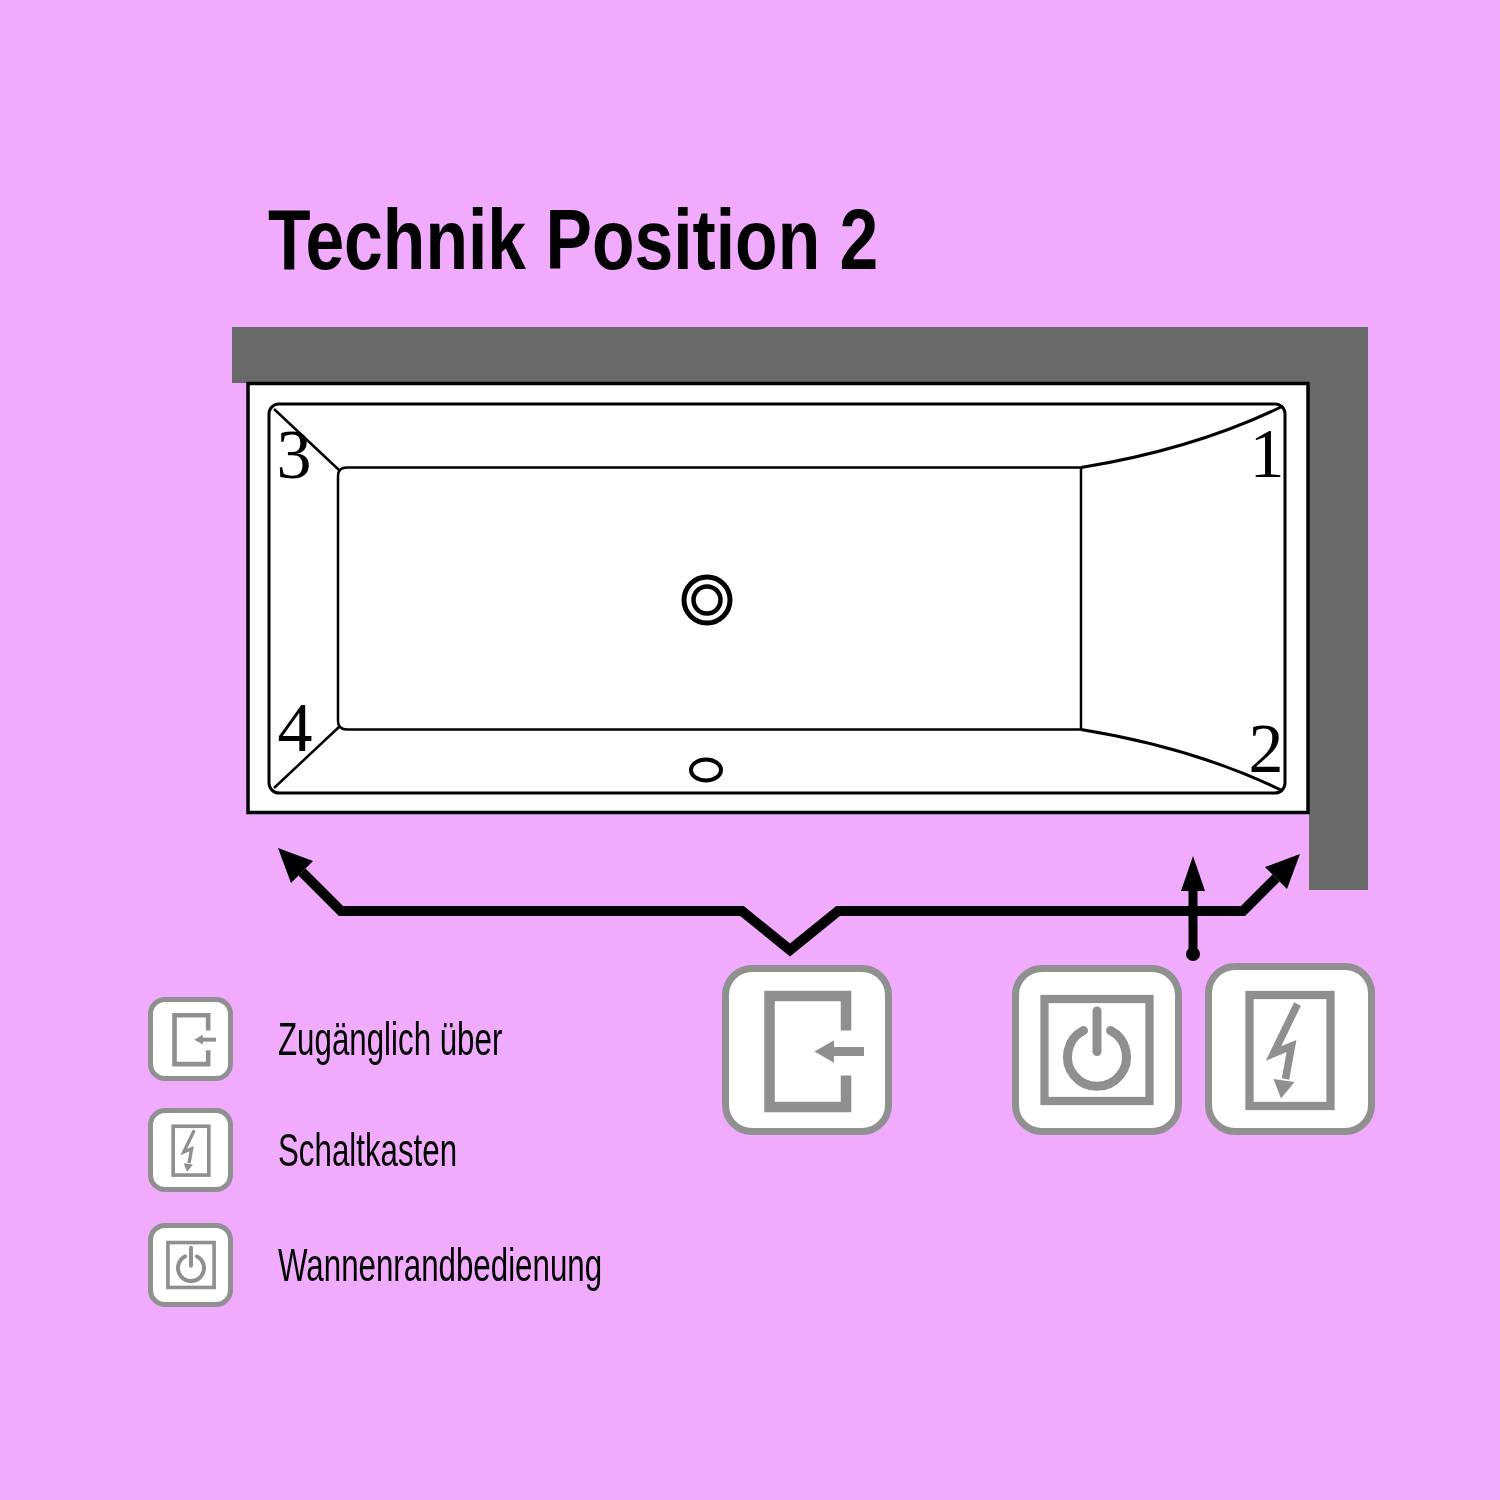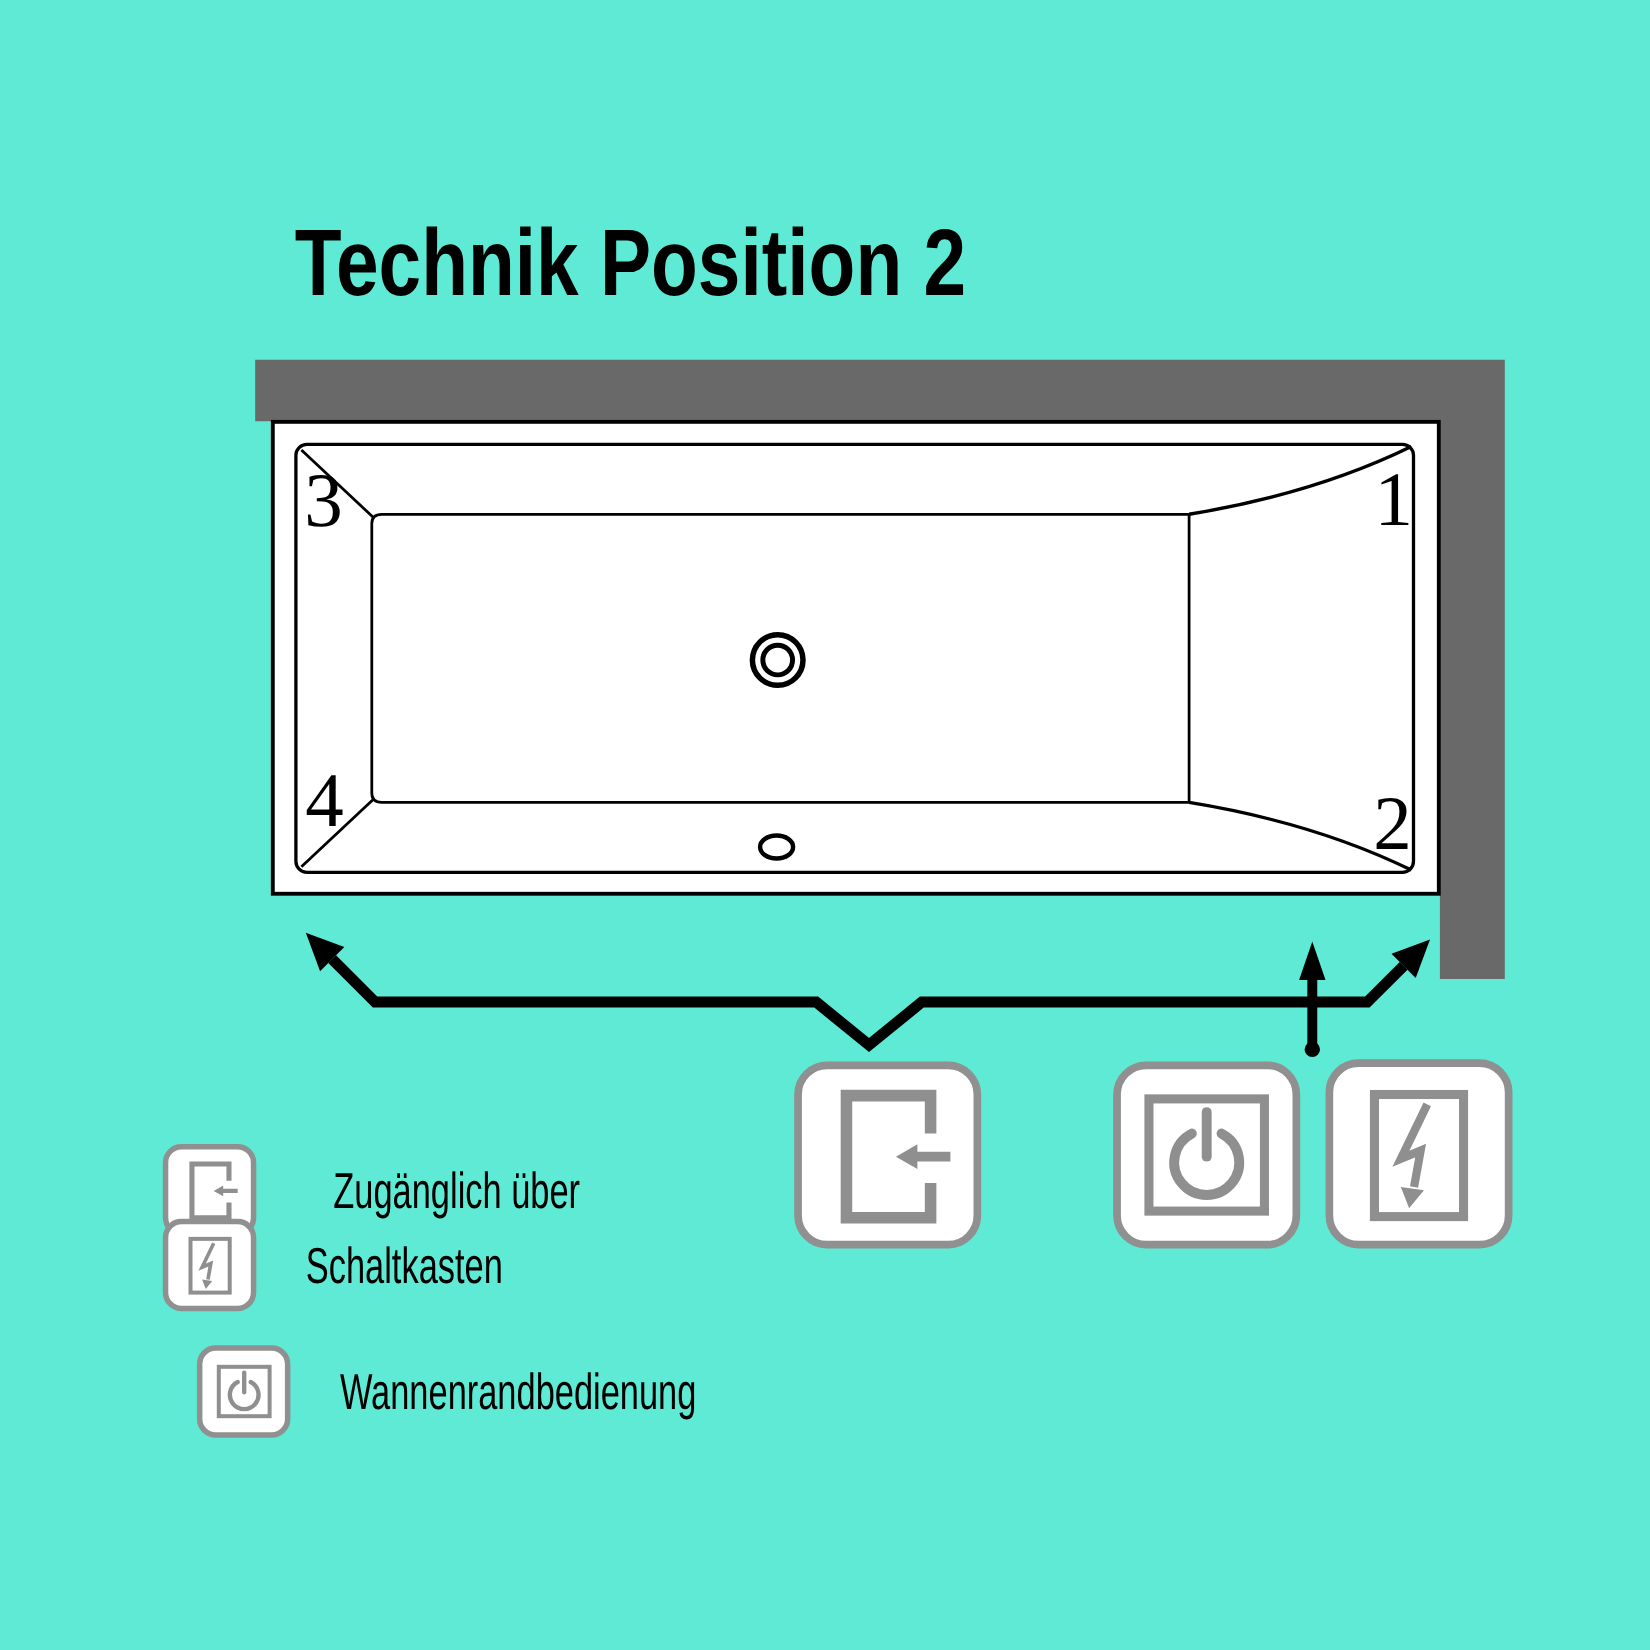"Technik Position 2" #stage { background: #5eead4 -> #f0abfc }
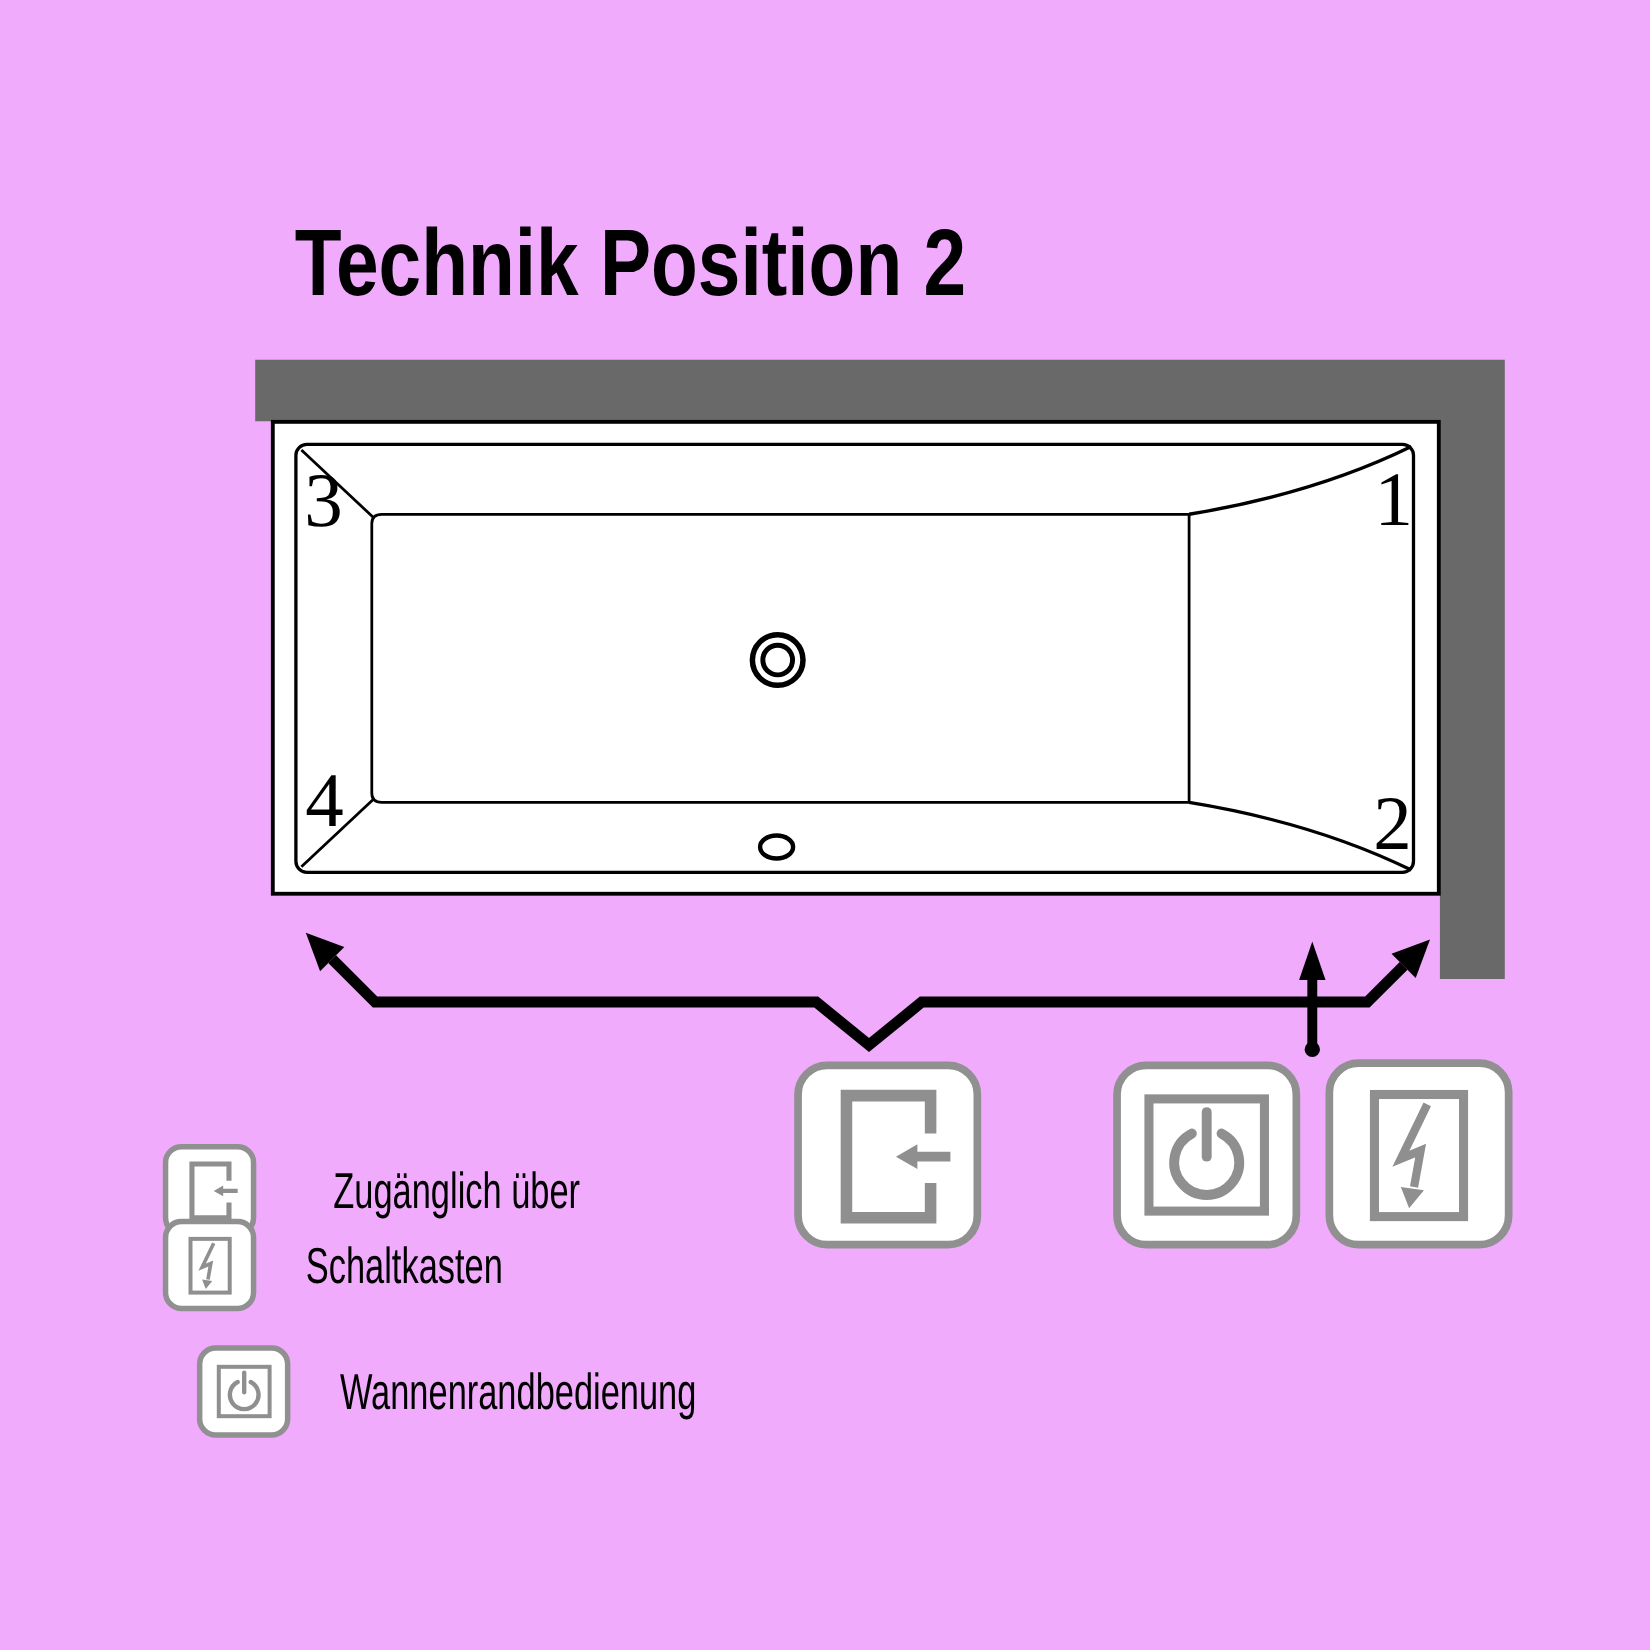"Zugänglich über" div.legend-row { gap: 25px -> none; top: 1040px -> 997px }
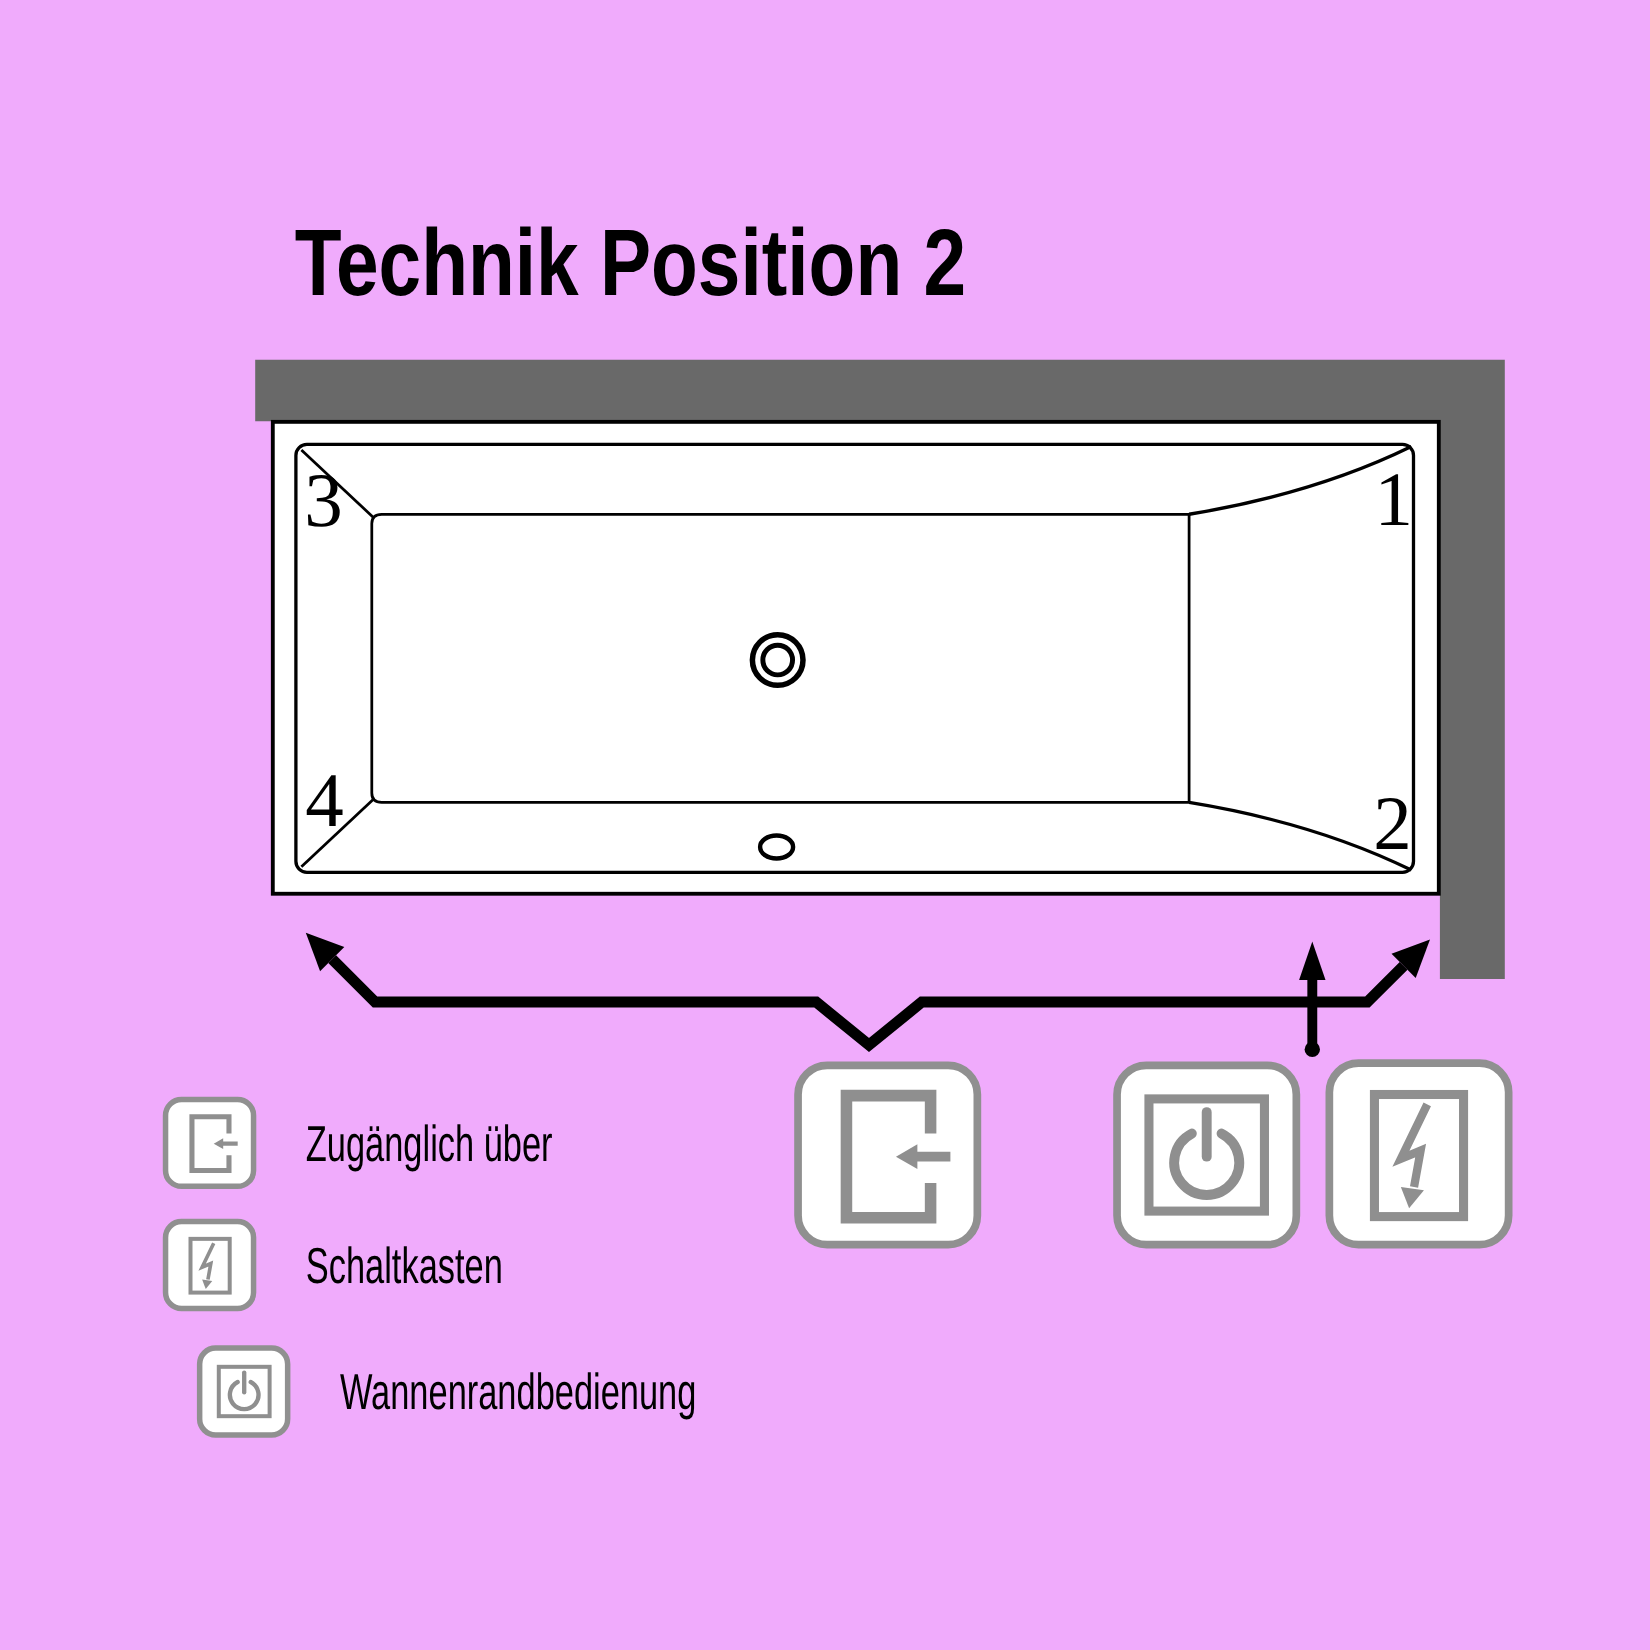"Wannenrandbedienung" div.legend-row { margin-left: 31px -> none }
